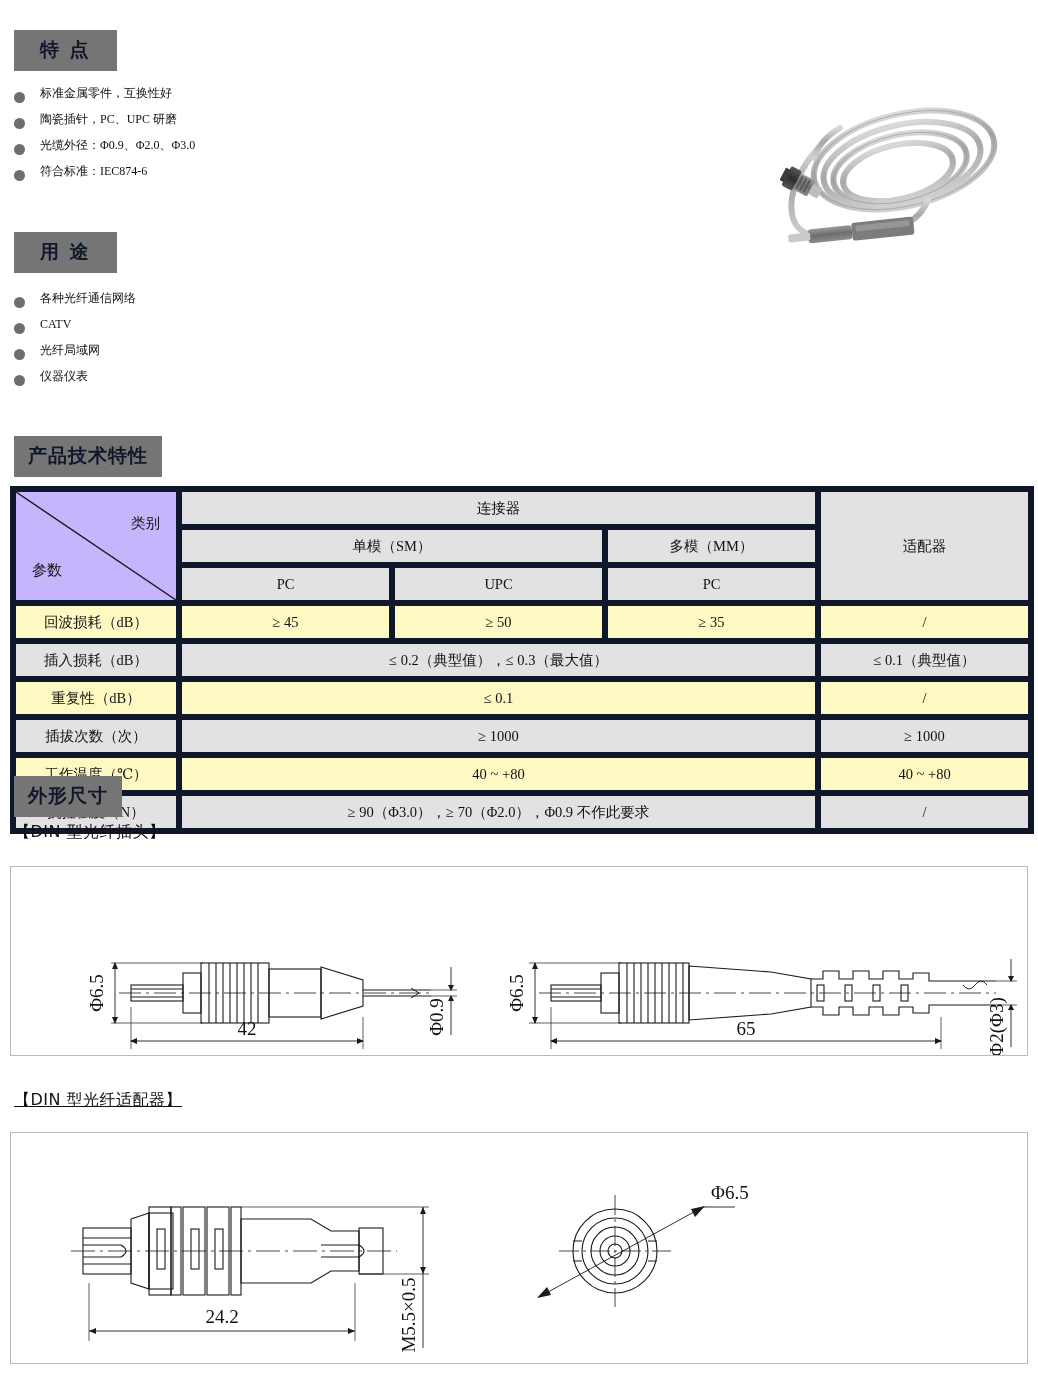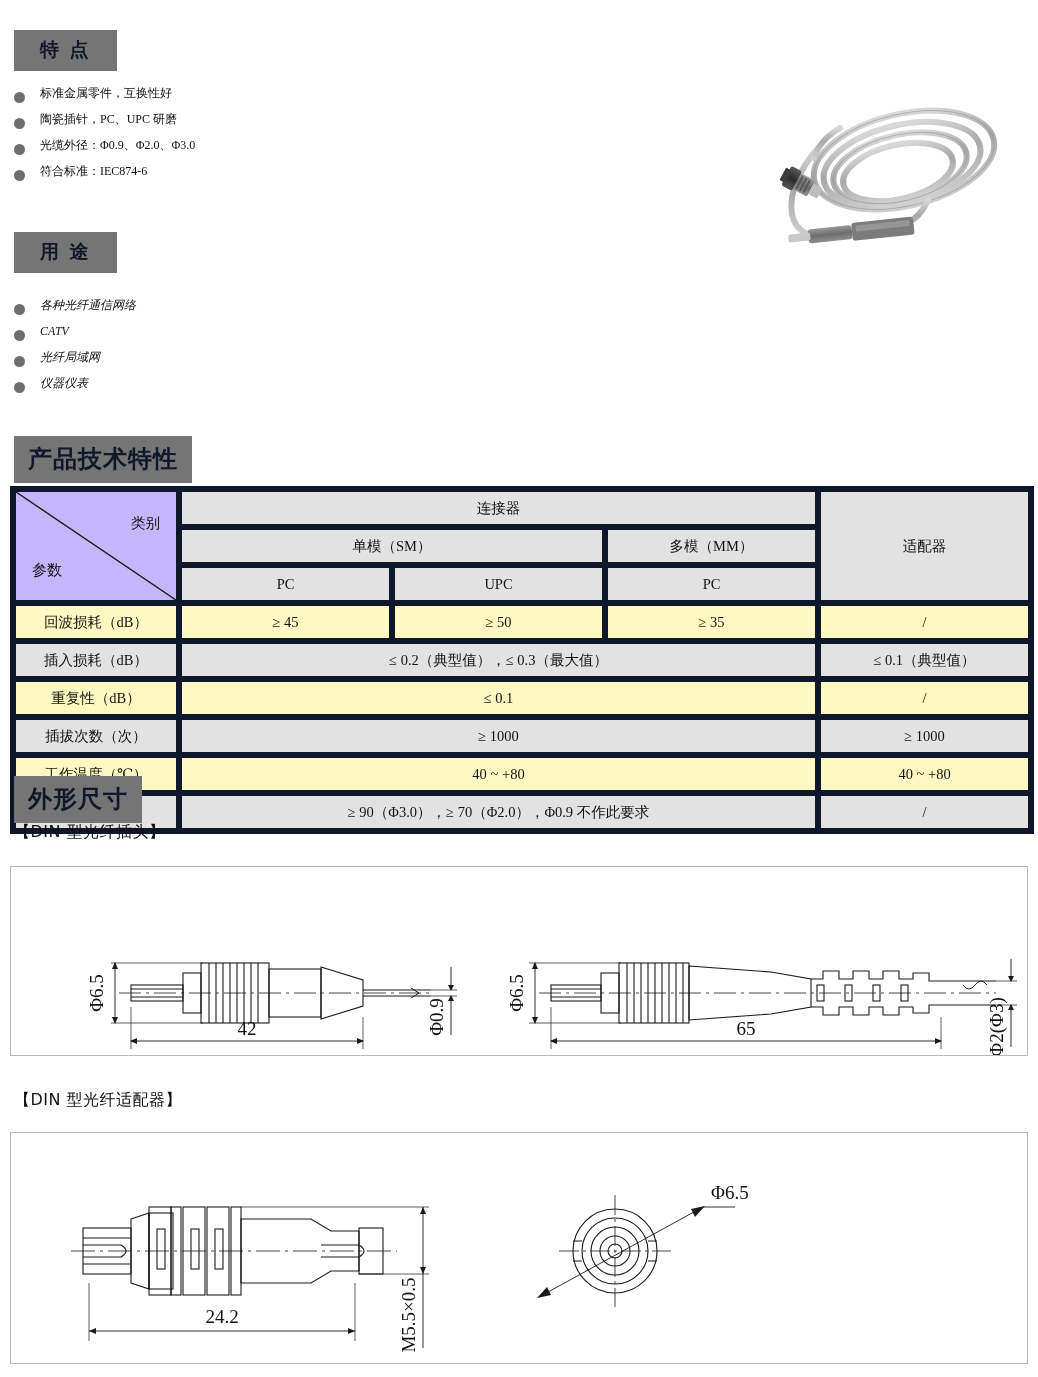"各种光纤通信网络" div.sec { font-style: italic -> none; top: 298px -> 291px }
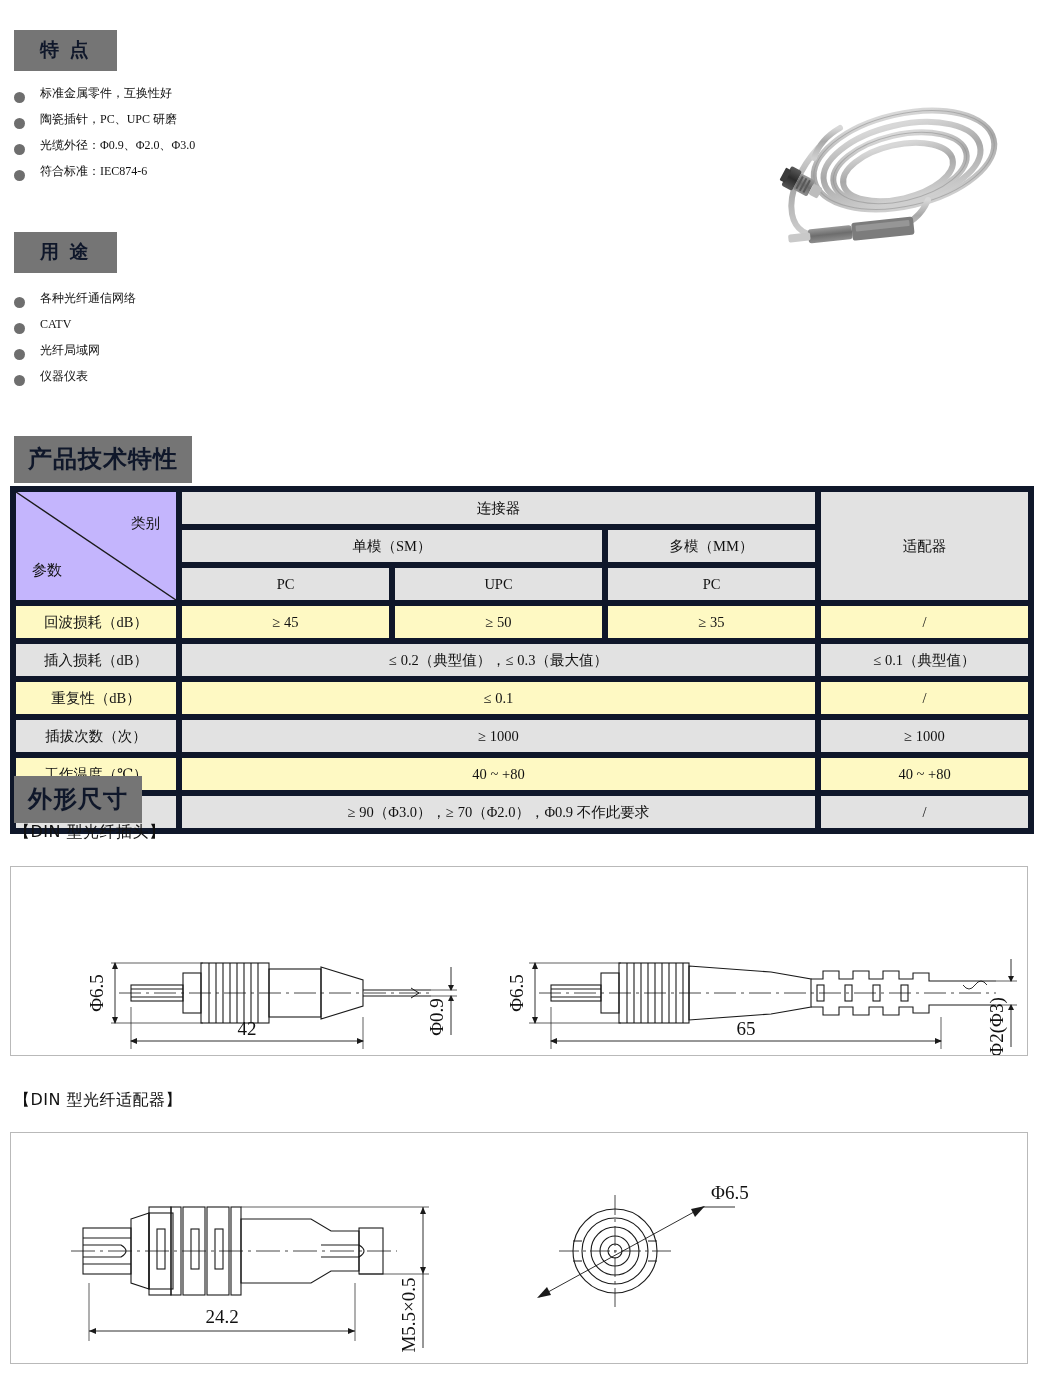"产品技术特性" .banner-wide { font-size: 24px -> 19px }
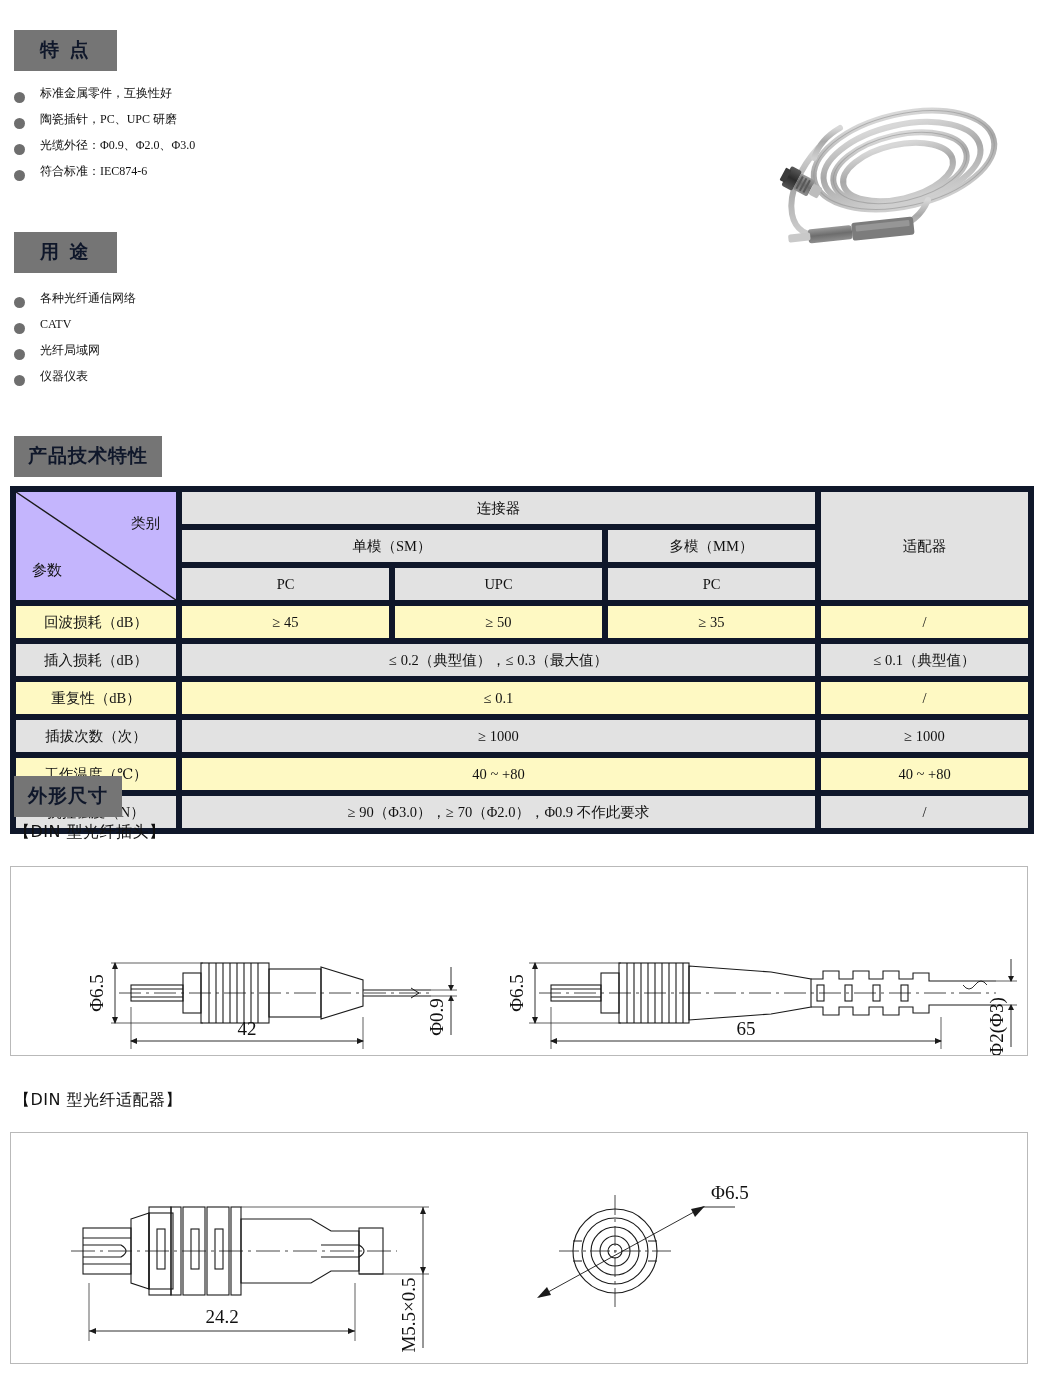"【DIN 型光纤适配器】" div.sec { text-decoration: none -> underline }
